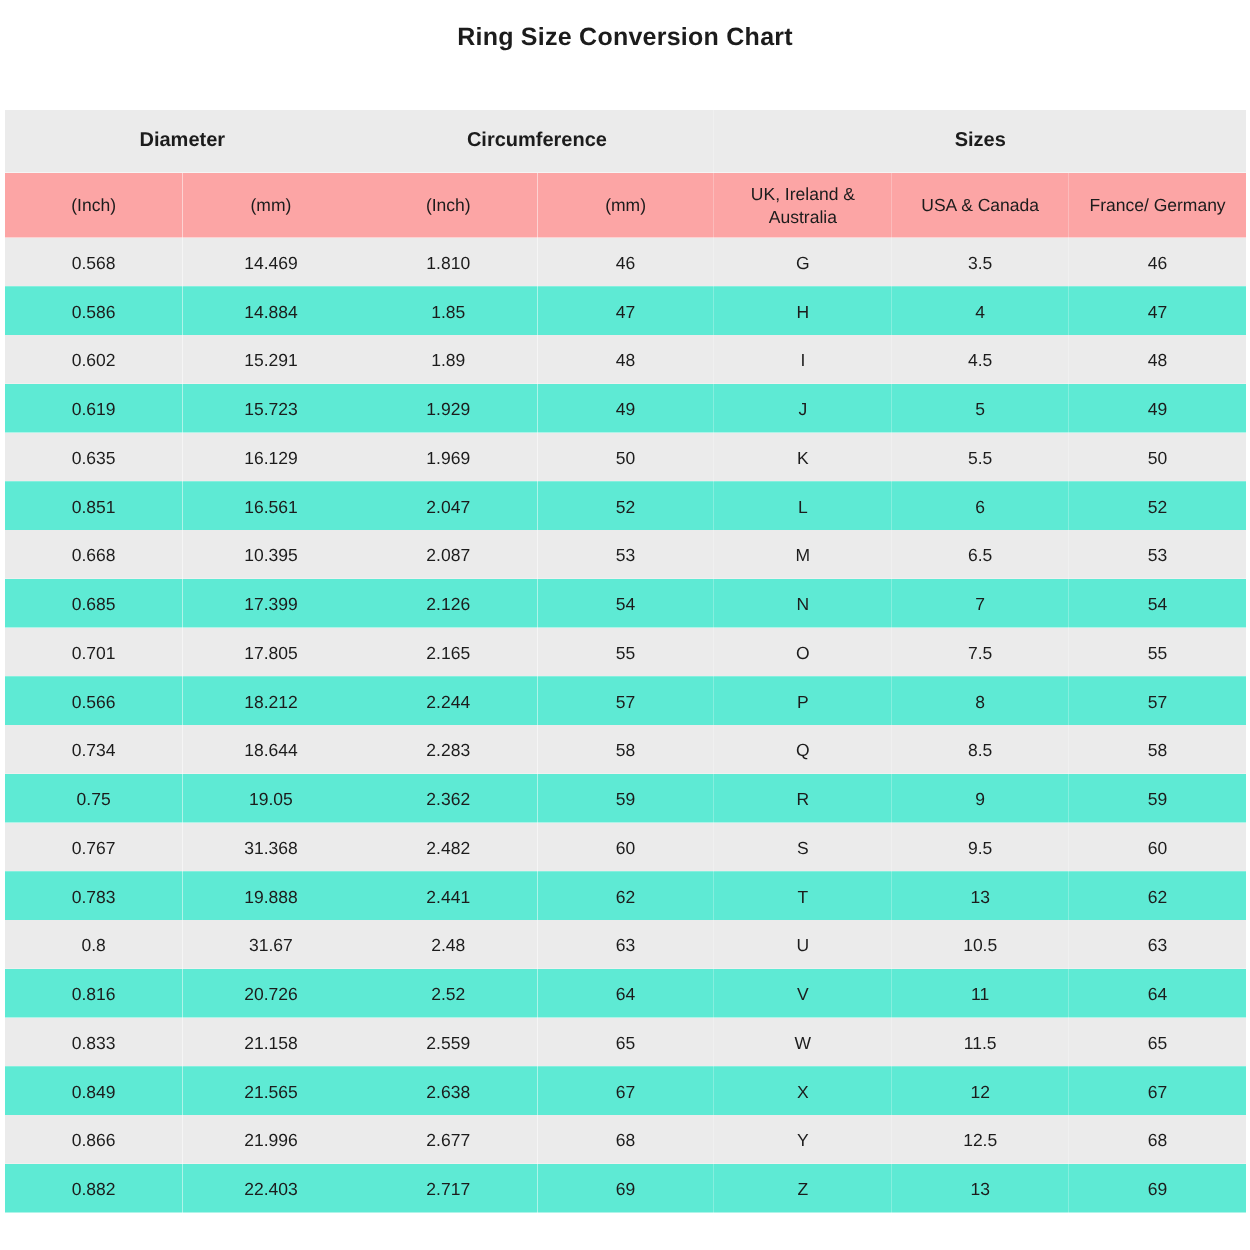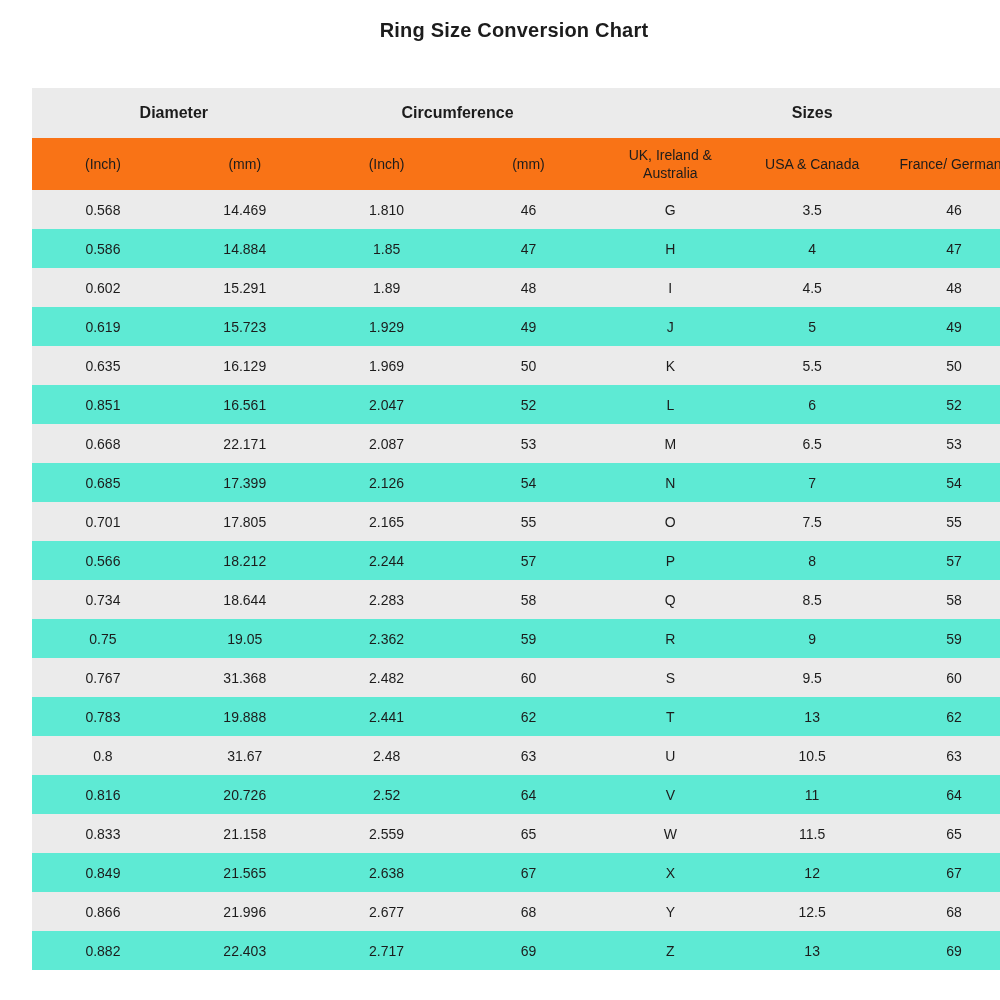"Ring Size Conversion Chart" .page { padding-left: 28px -> none }
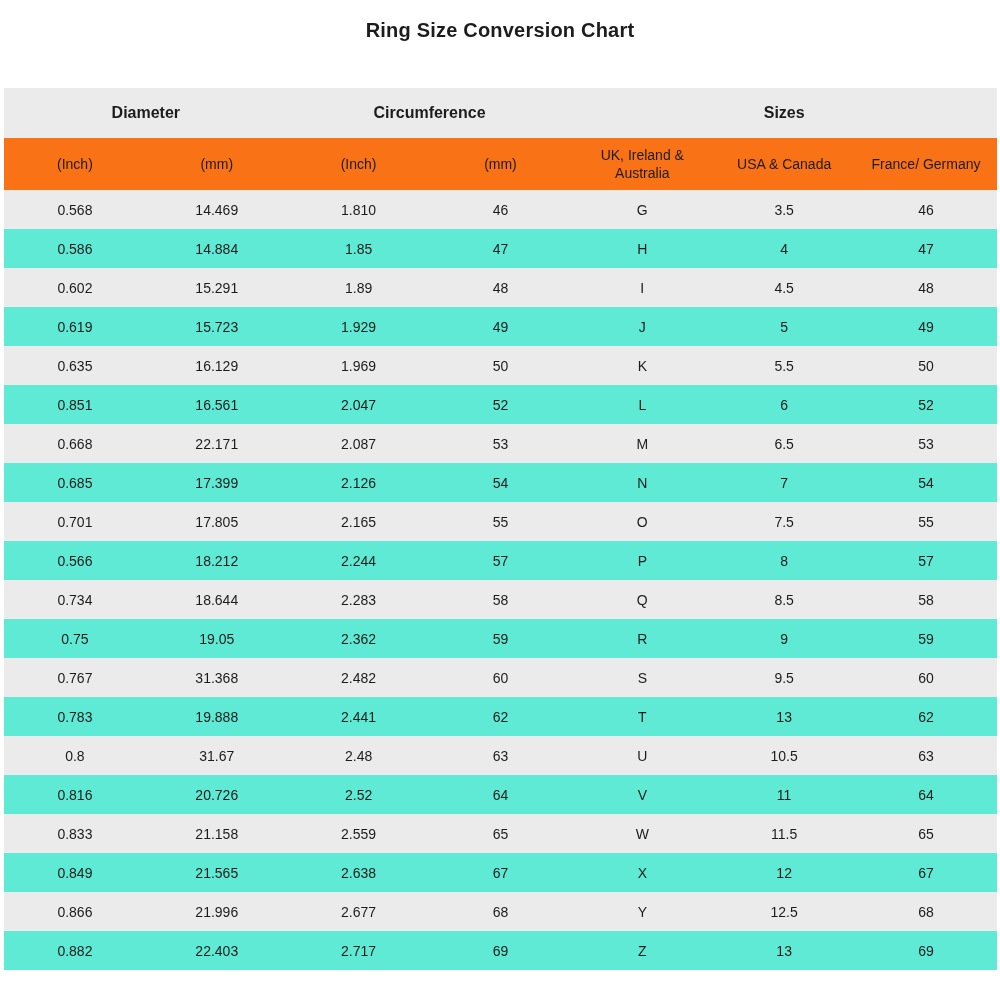"(Inch)" tr.colhead-row { background: #f97316 -> #fca5a5 }
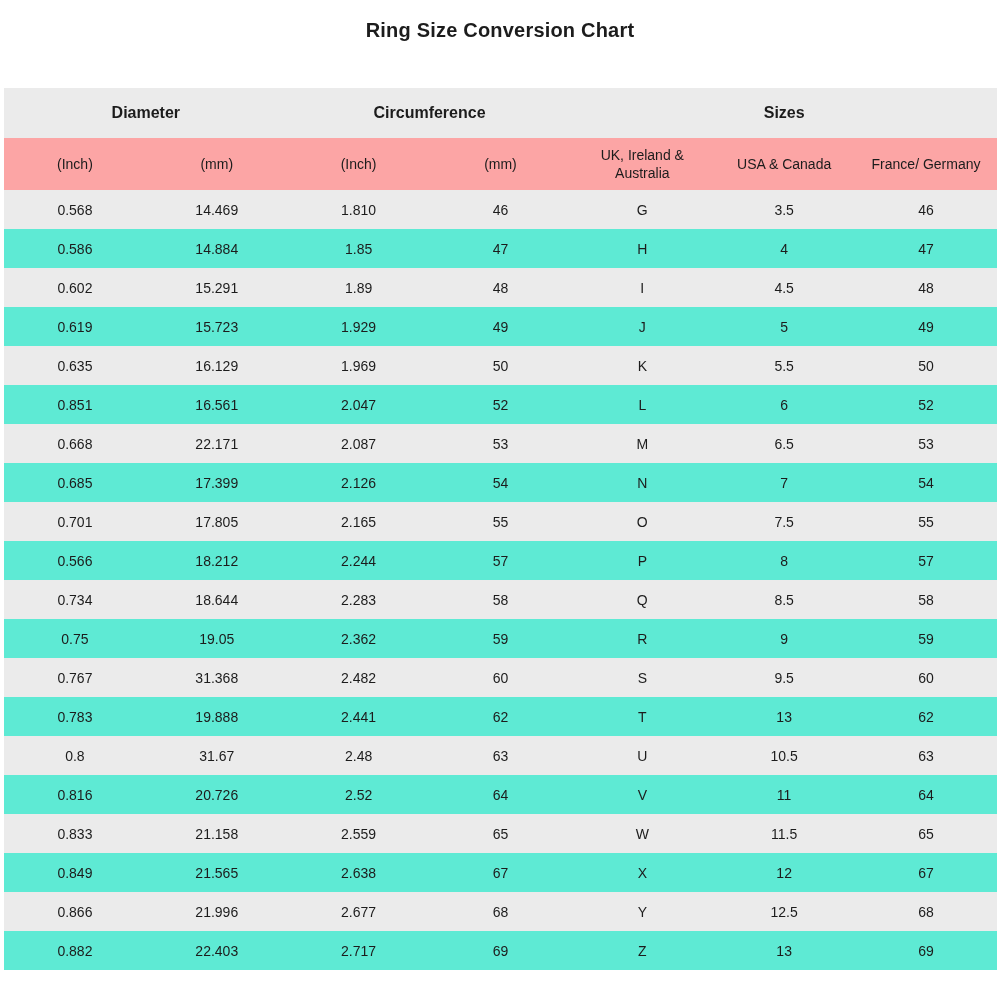"22.171" td { text: 22.171 -> 10.395 }
